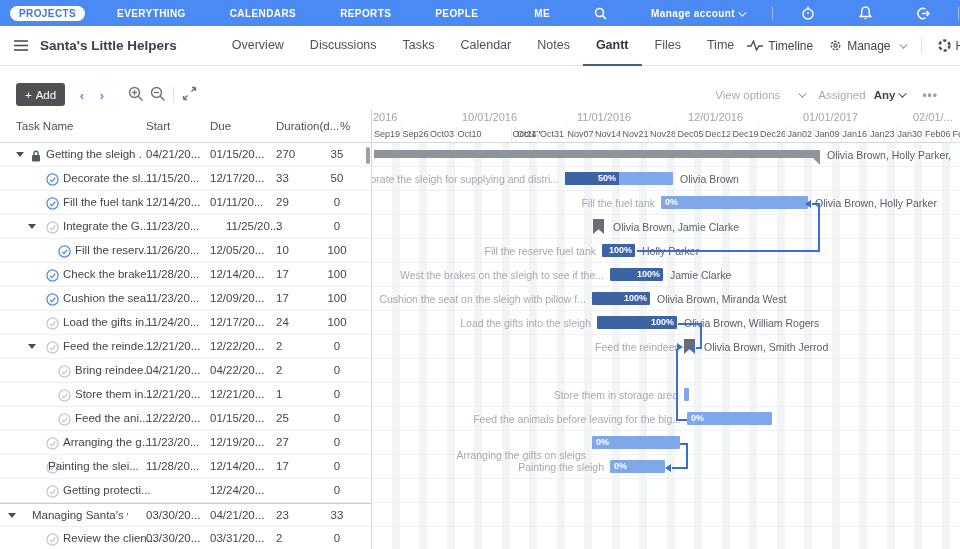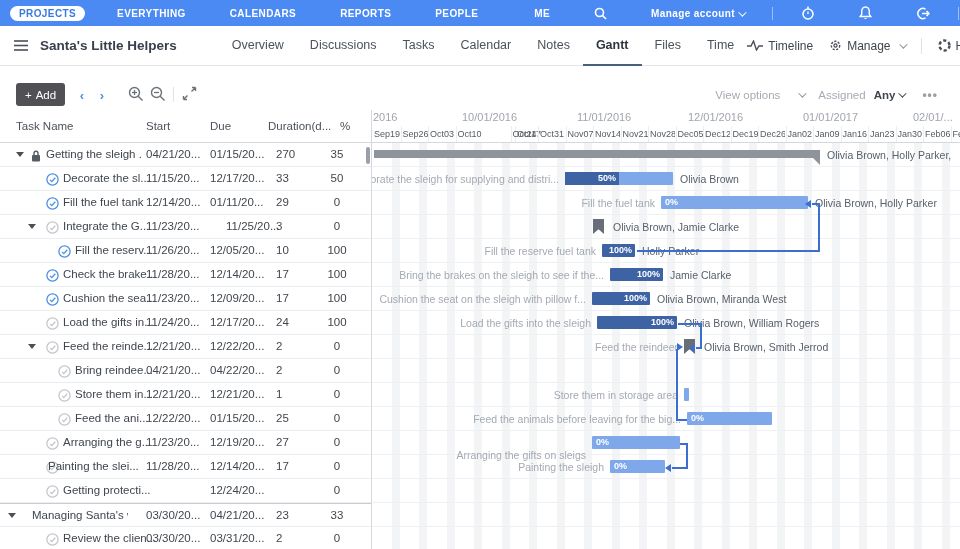"Duration(d..." span { left: 268px -> 276px }
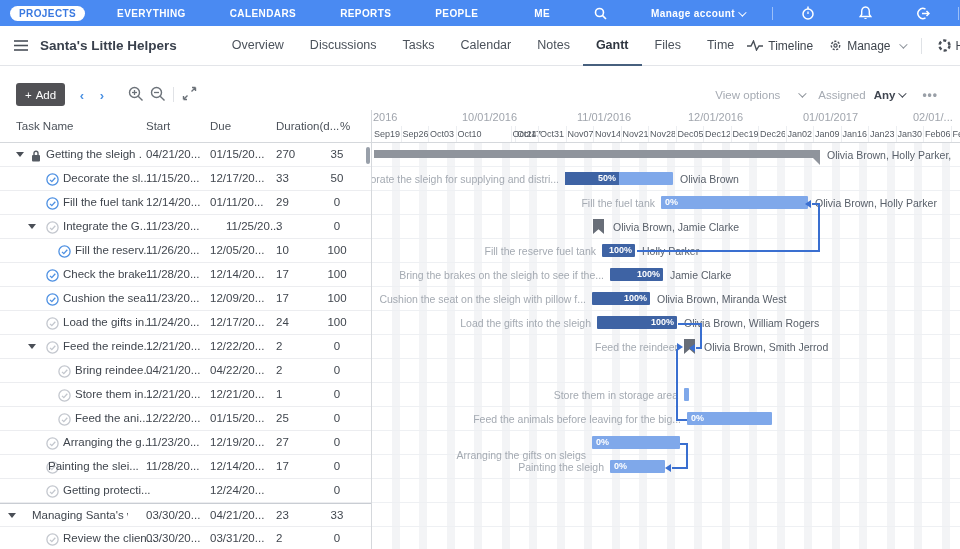"Bring the brakes on the" div.glbl { text: Bring -> West }
